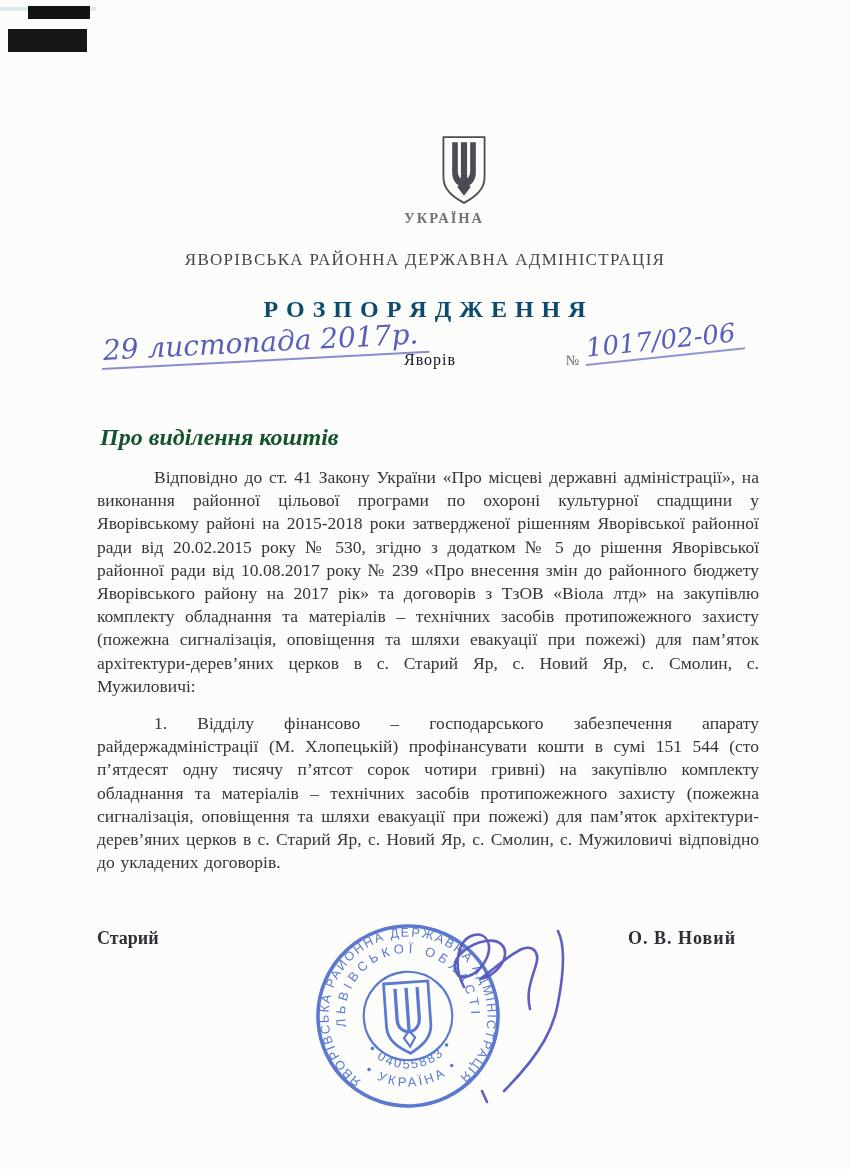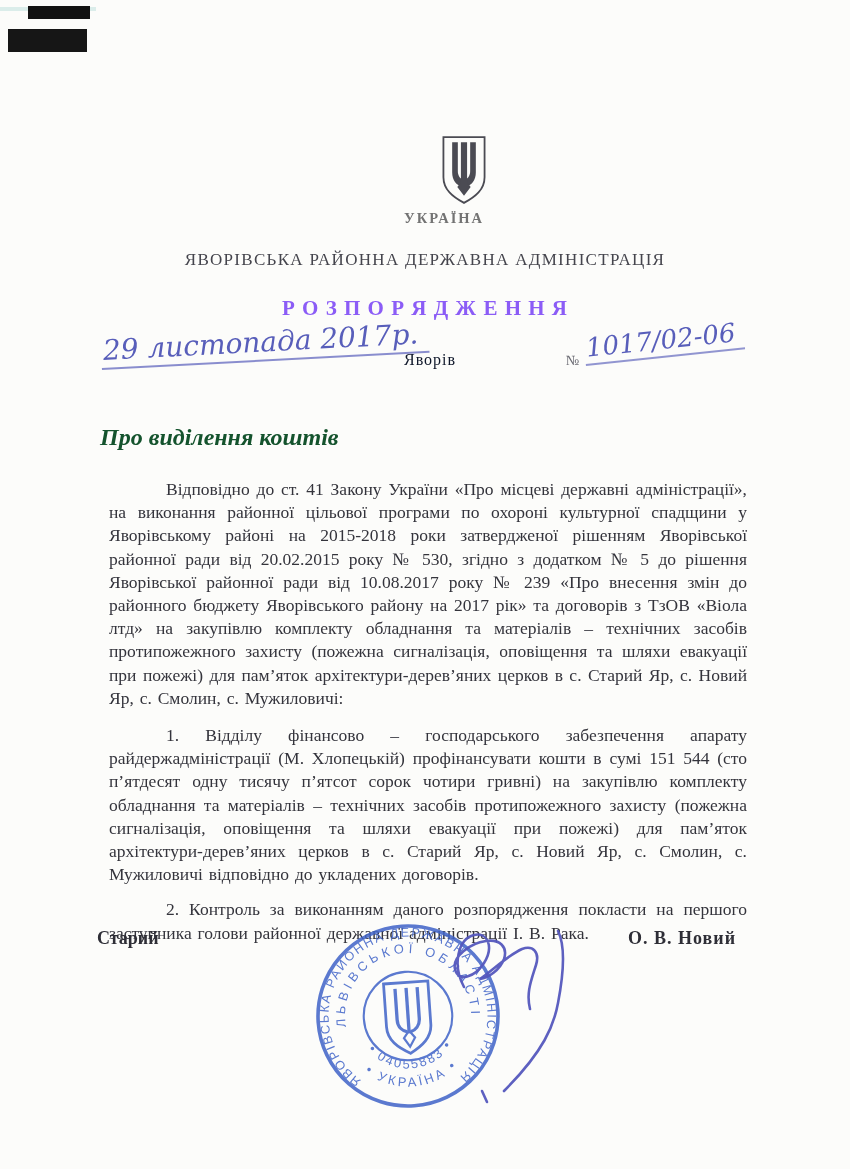"Р О З П О" .doc-type { color: #8b5cf6 -> #0c4a6e; font-size: 21px -> 24px }
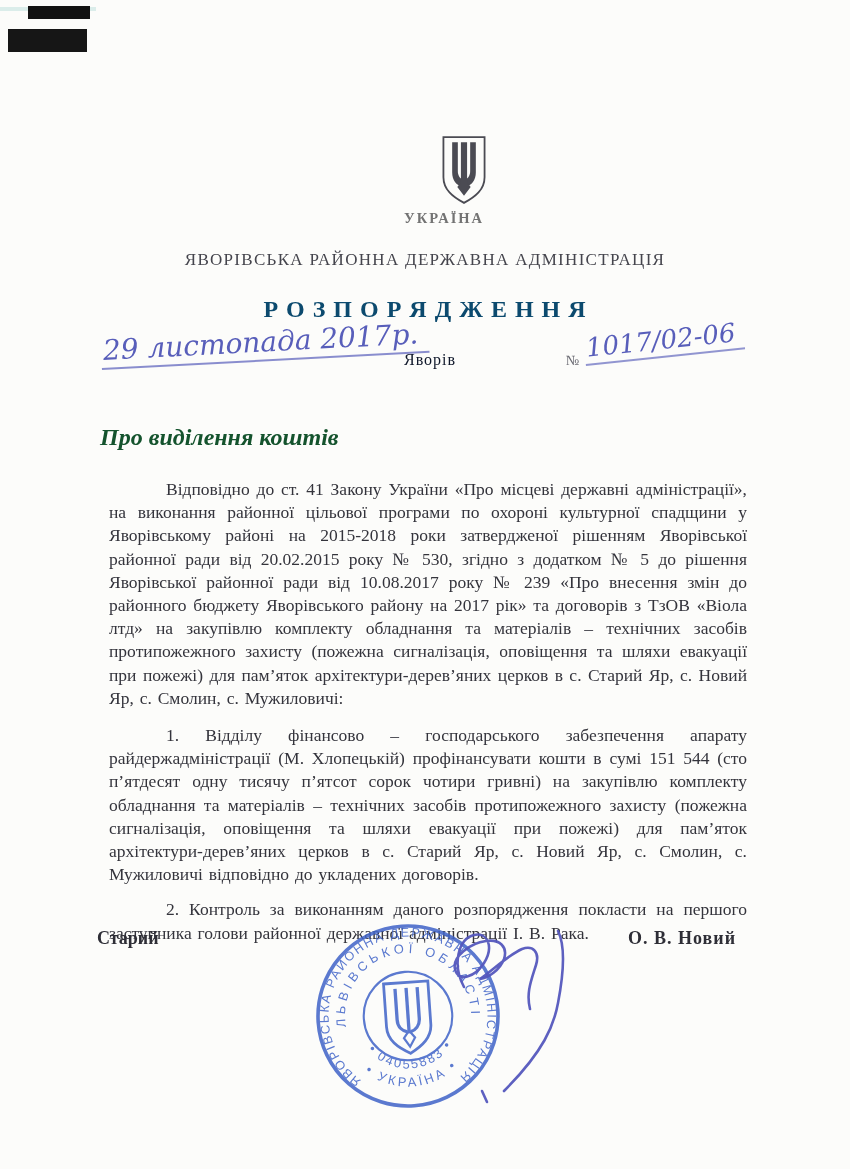"Відповідно до ст. 41 Закону" .body-text p { margin: 12px -> 0 }
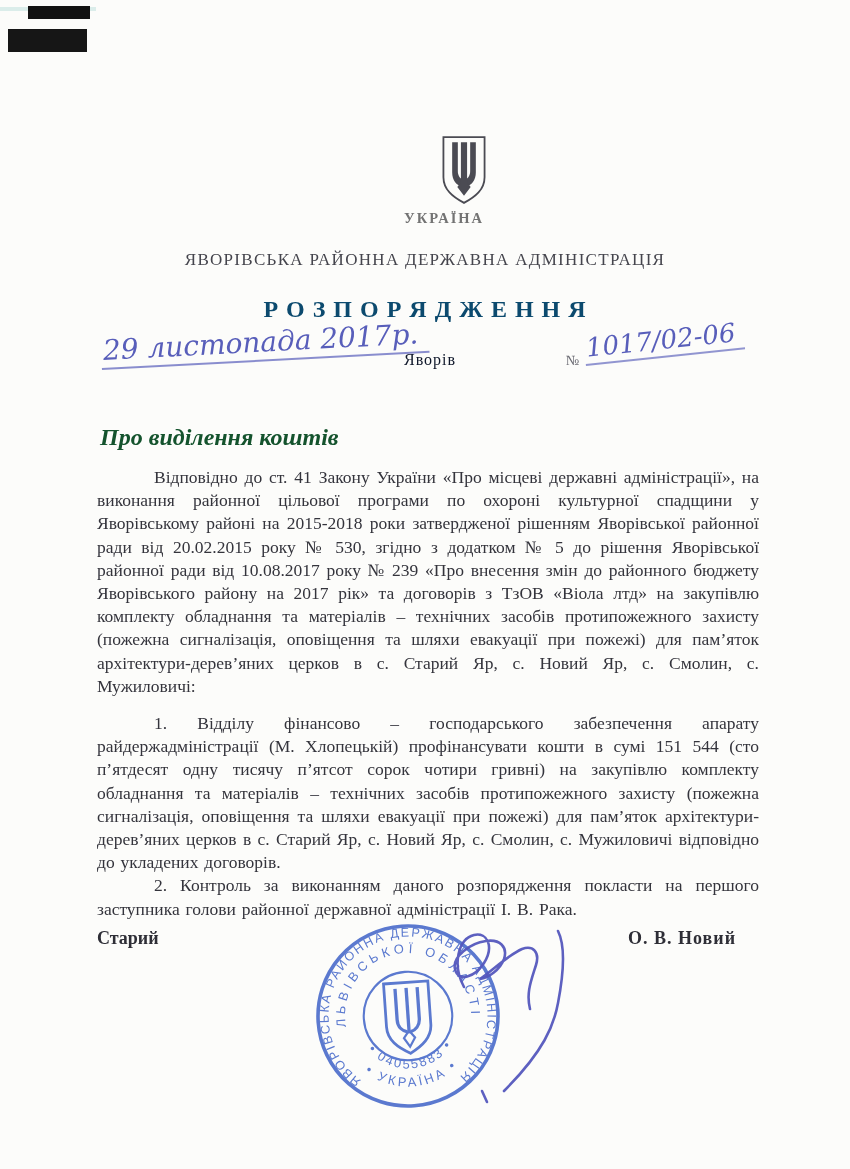"2. Контроль за виконанням даного" p { html: <p>2. Контроль за виконанням даного розпорядження покласти на першого заступника голови районної державної адміністрації І. В. Рака.</p> -> none }
